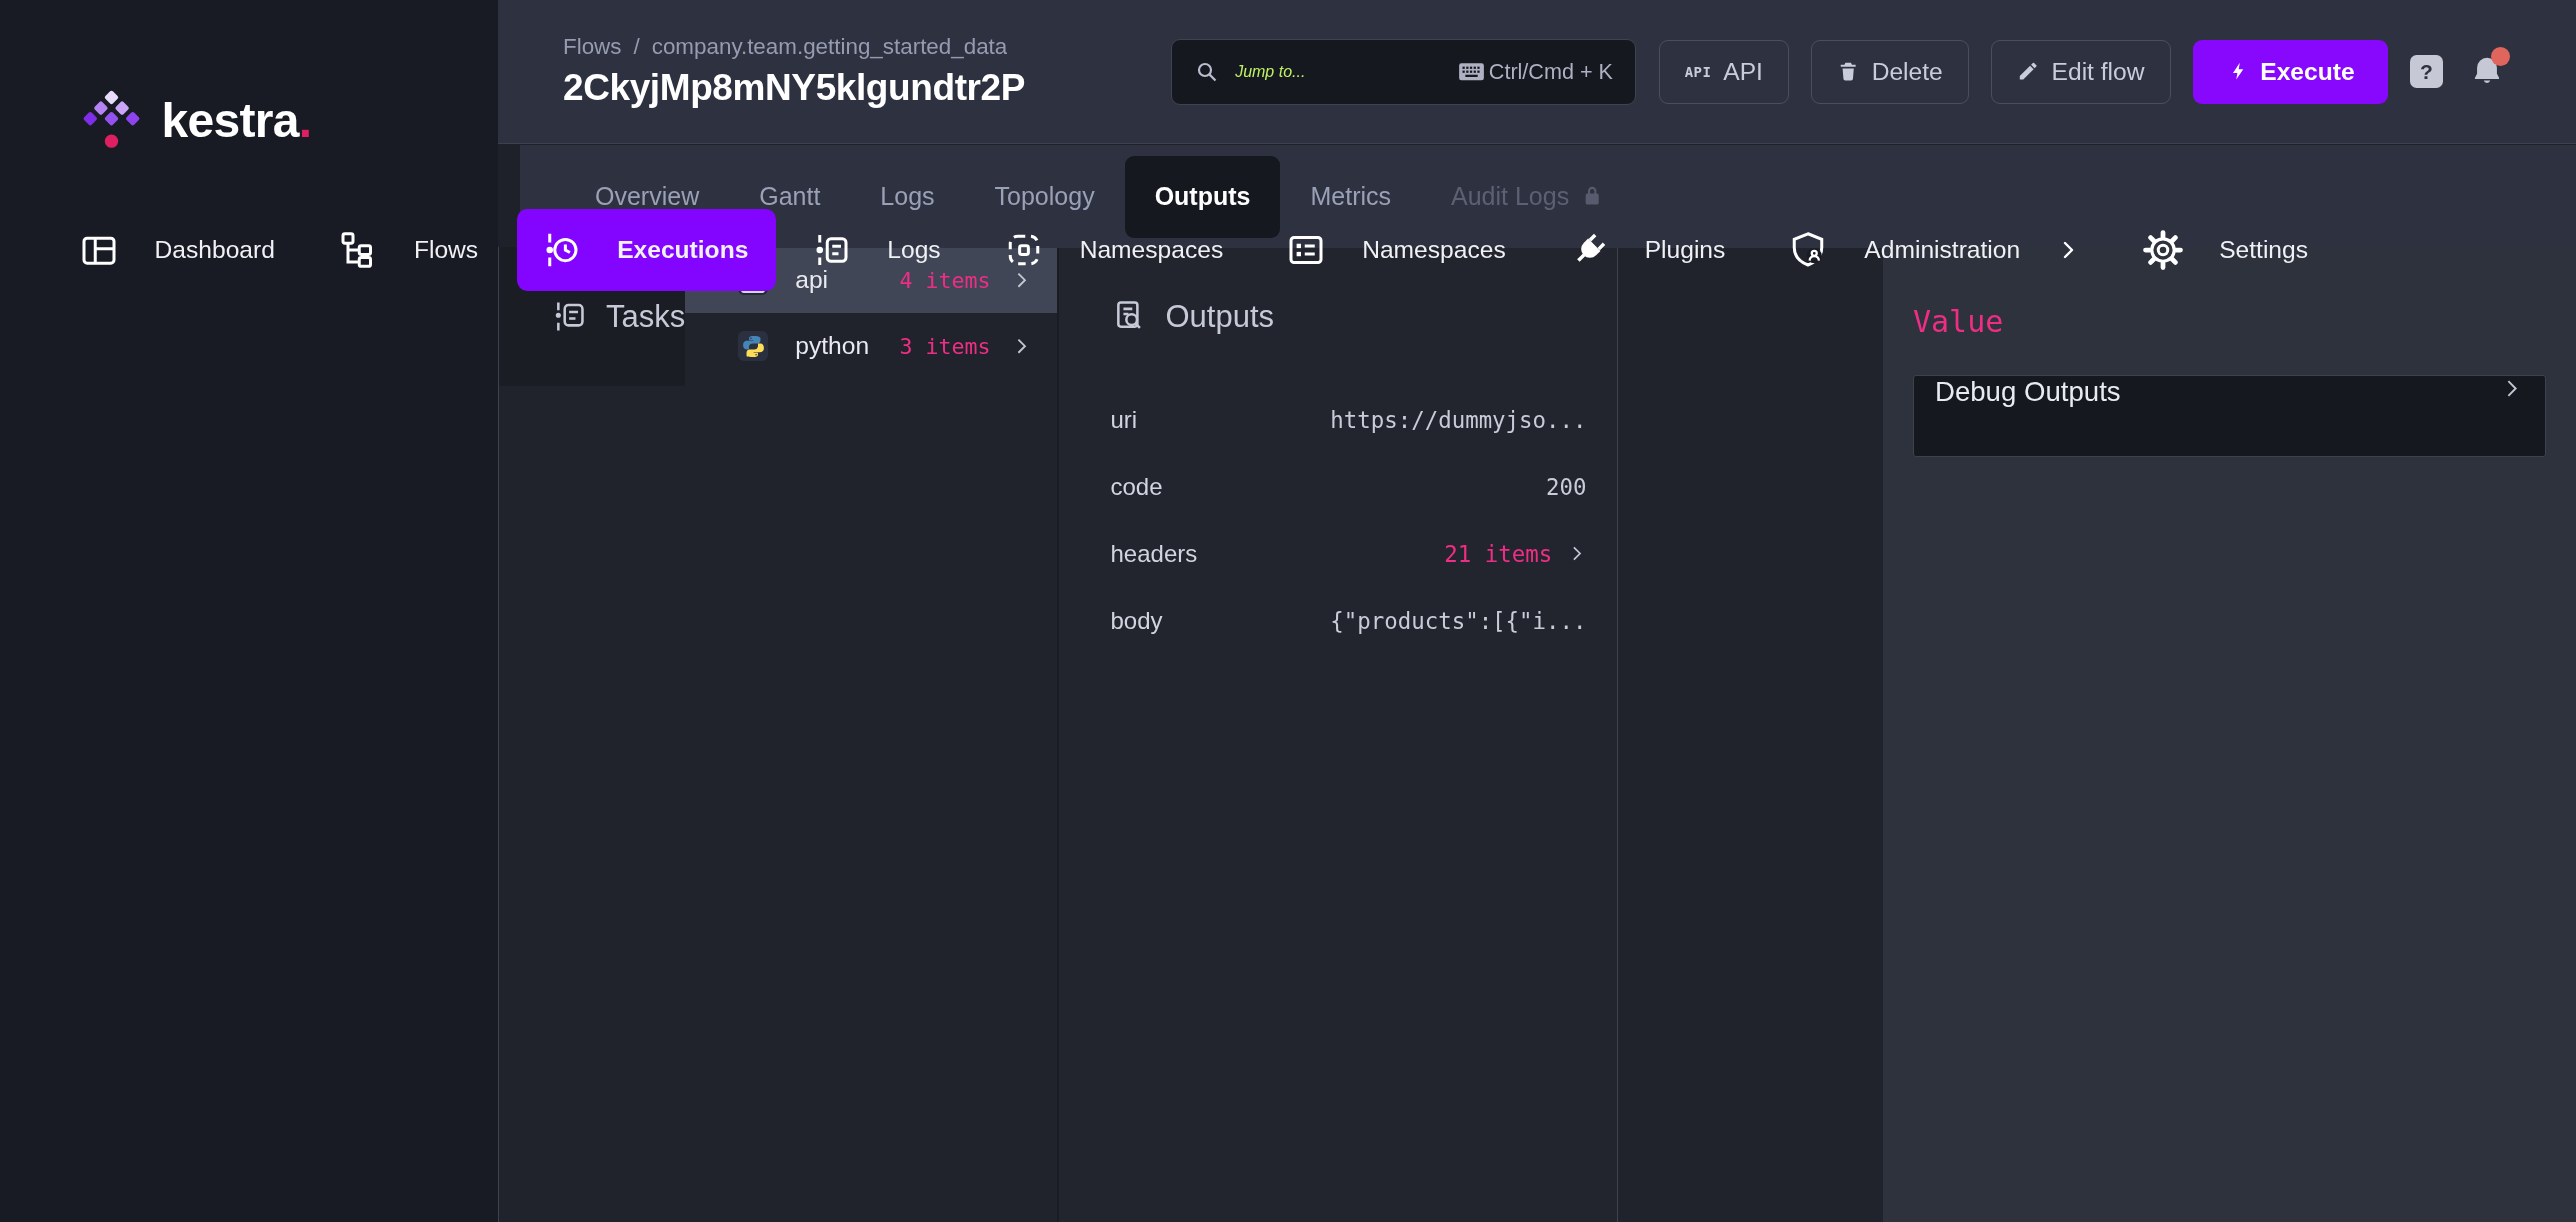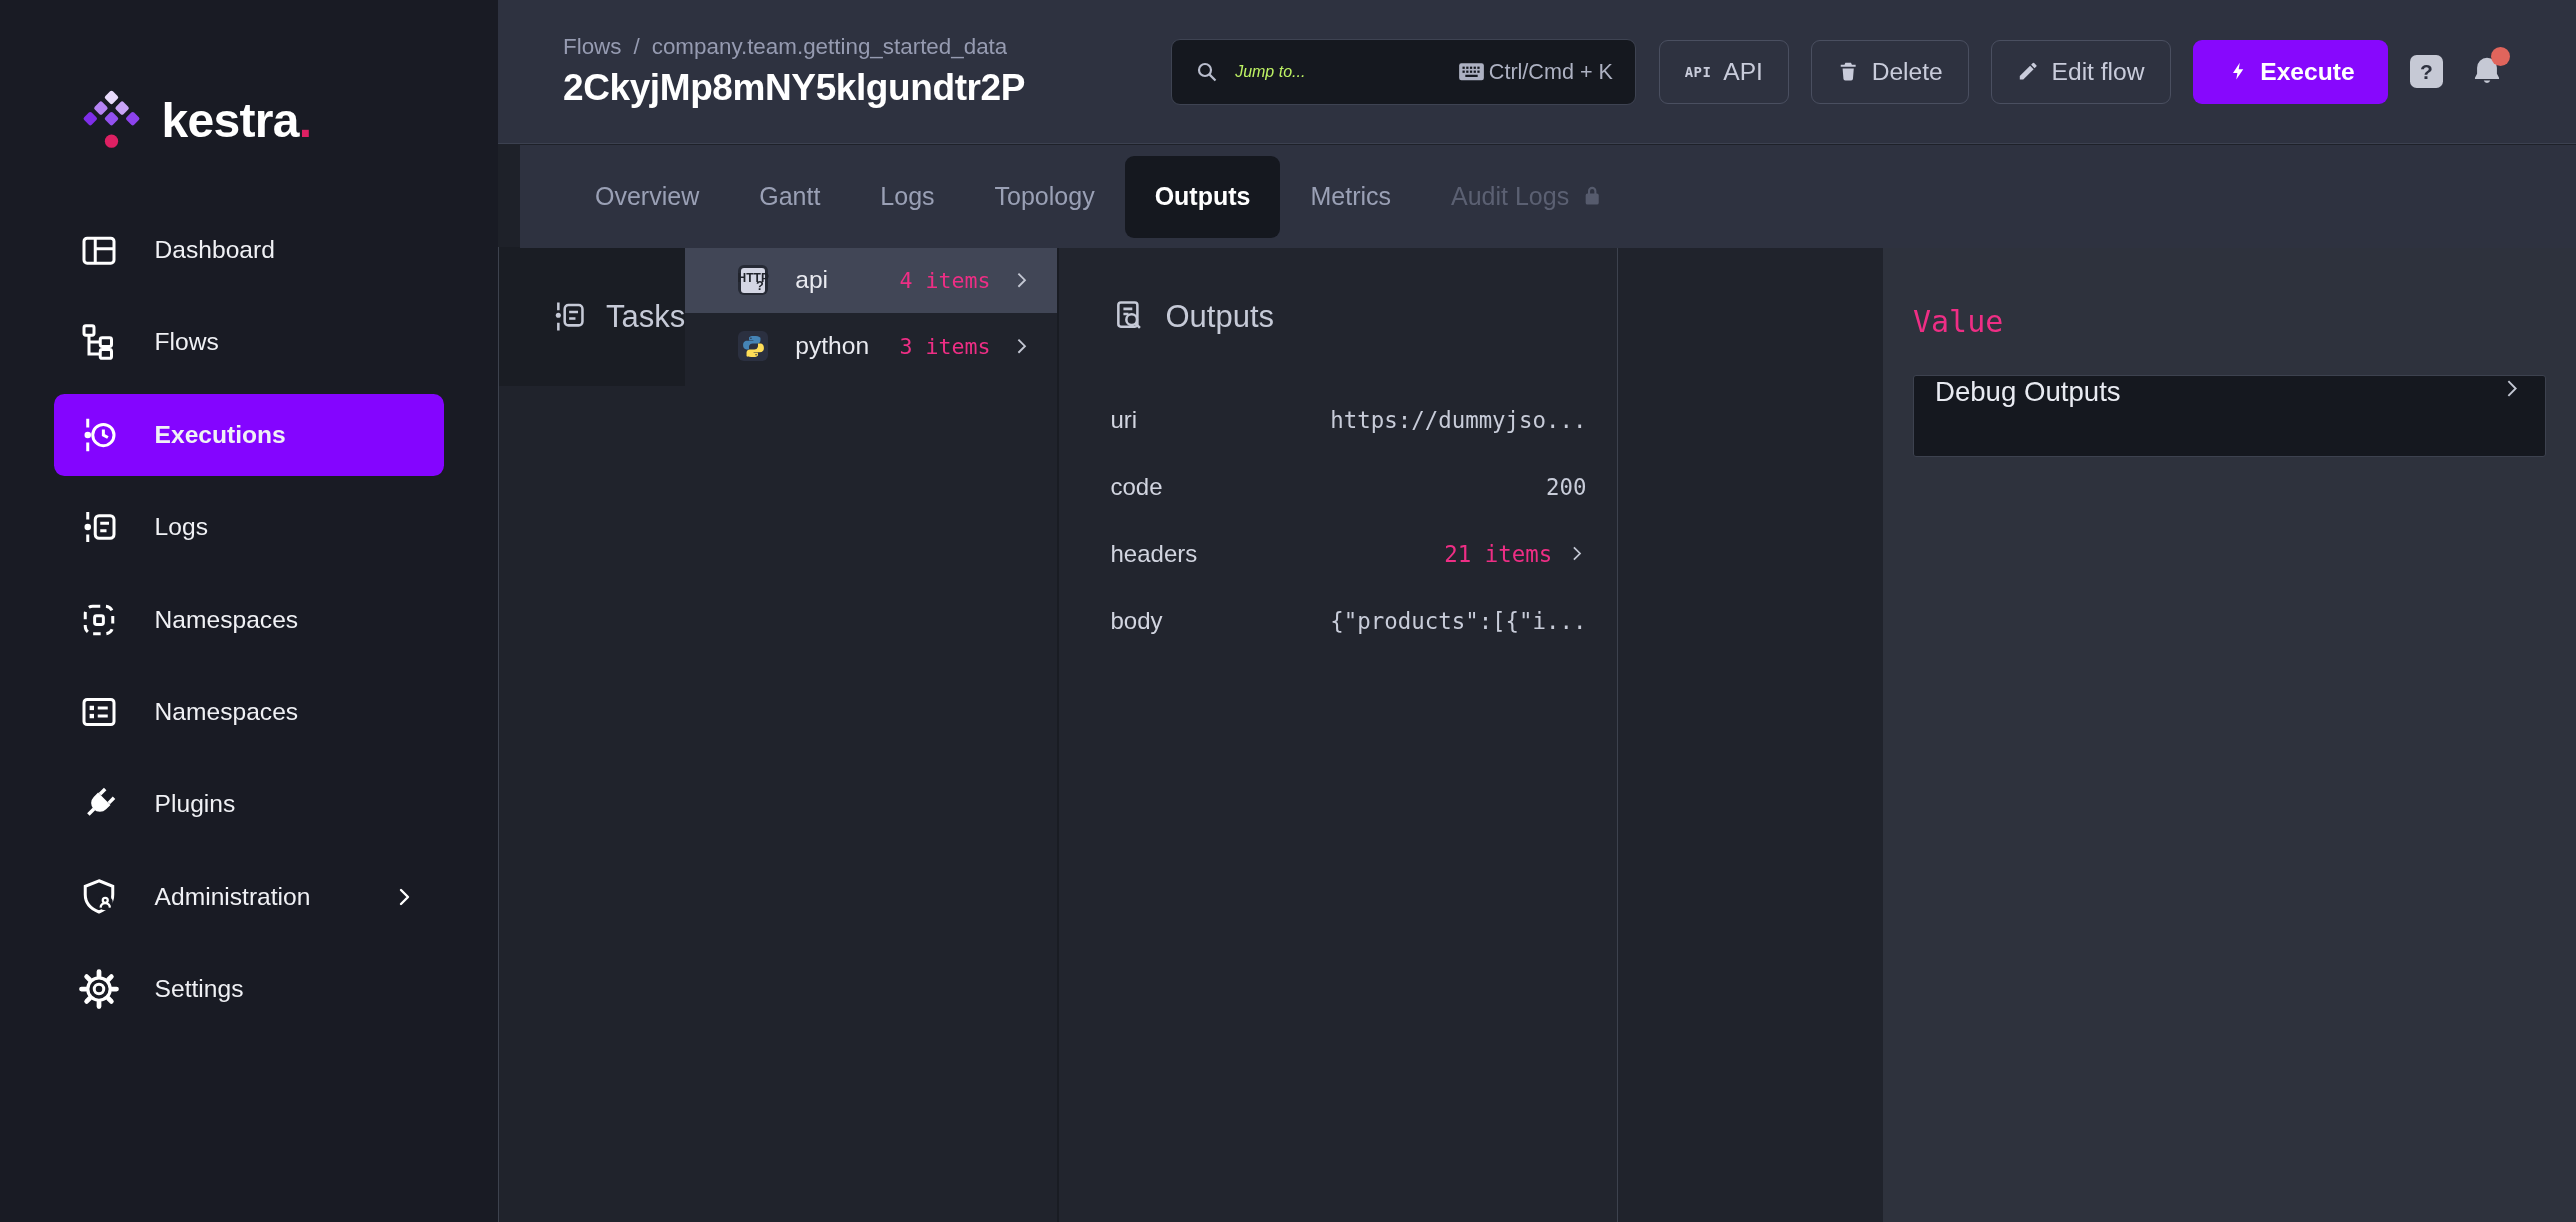"Dashboard" .nav { flex-direction: column -> row }
